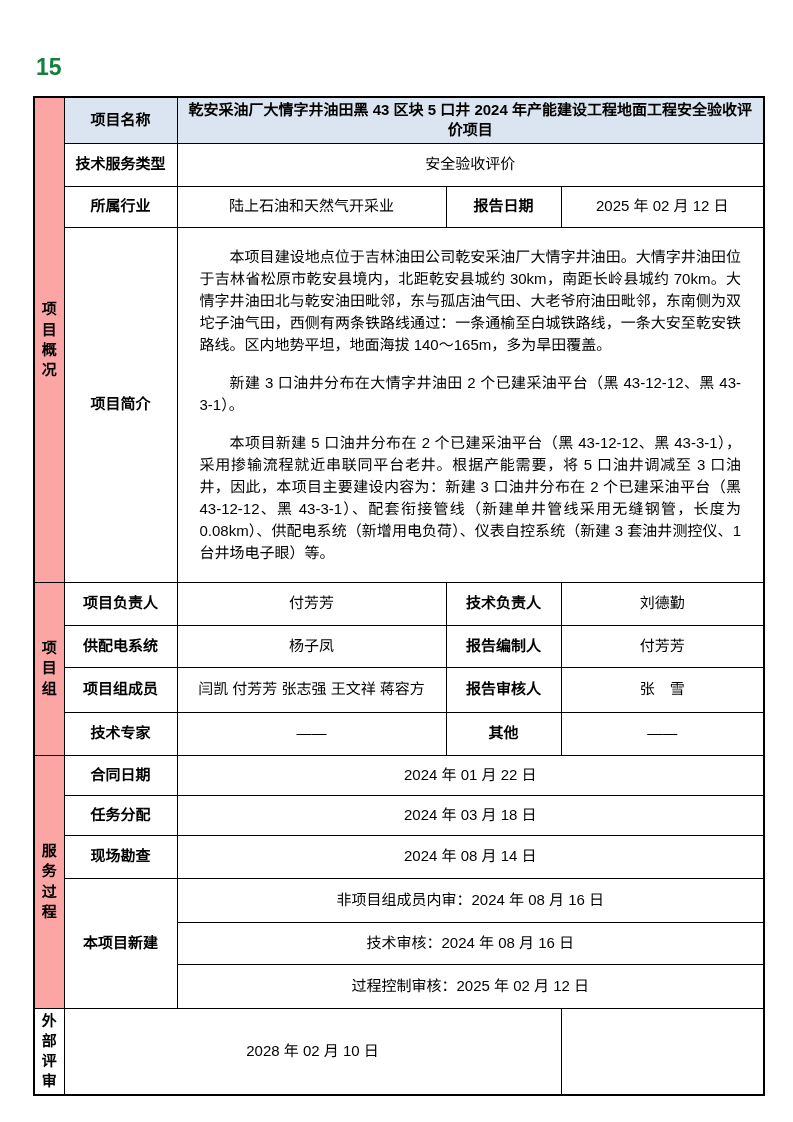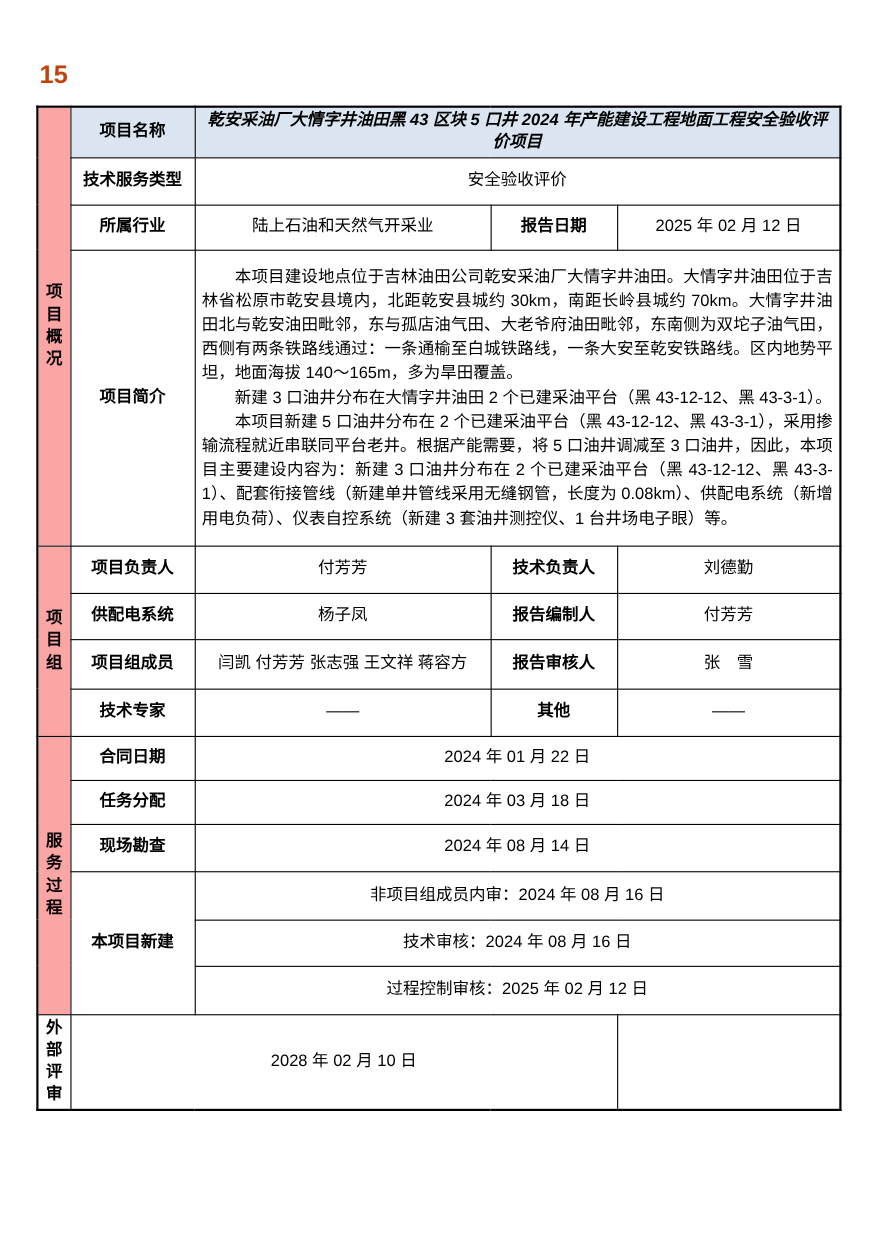"15" .page-number { color: #c2410c -> #15803d }
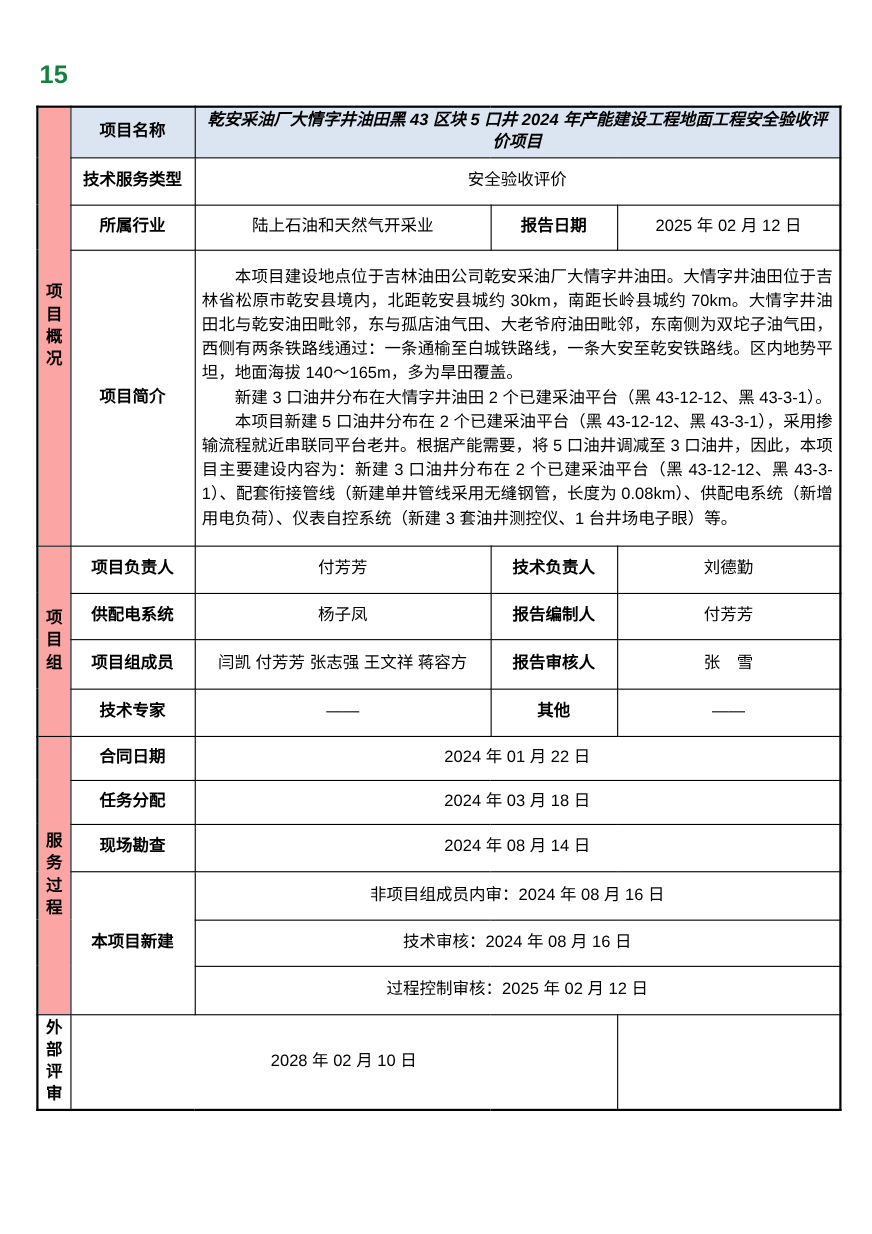"乾安采油厂大情字井油田黑 43 区块 5 口井" td.title-cell { font-style: italic -> none }
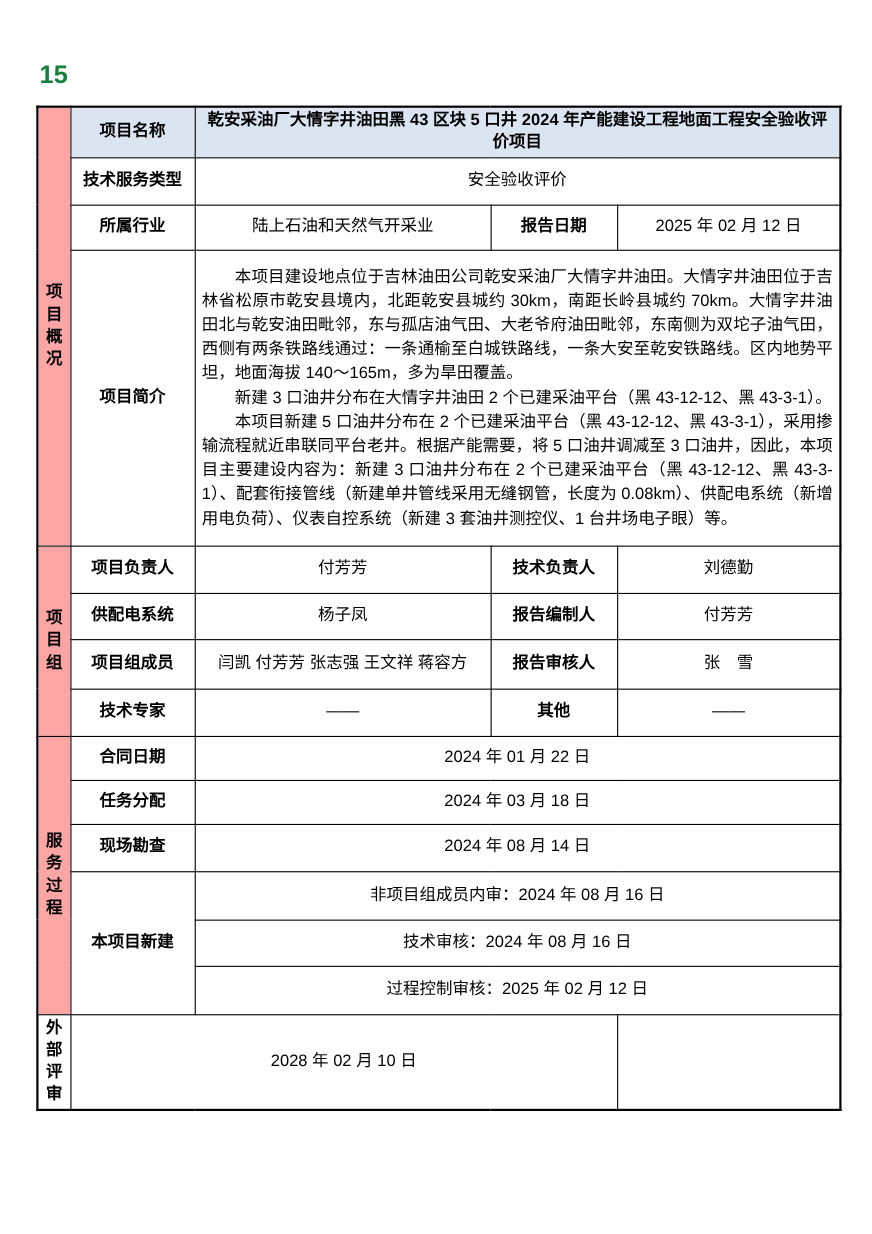"本项目建设地点位于吉林油田公司乾安采油厂大情字井油田。大情字井油田位于吉林省松原" td.brief-cell p { margin: 0 -> 16px }
